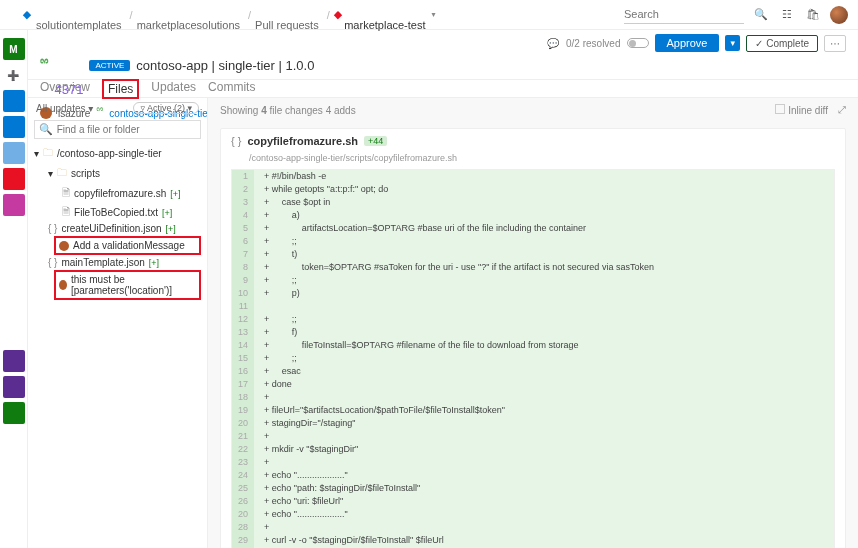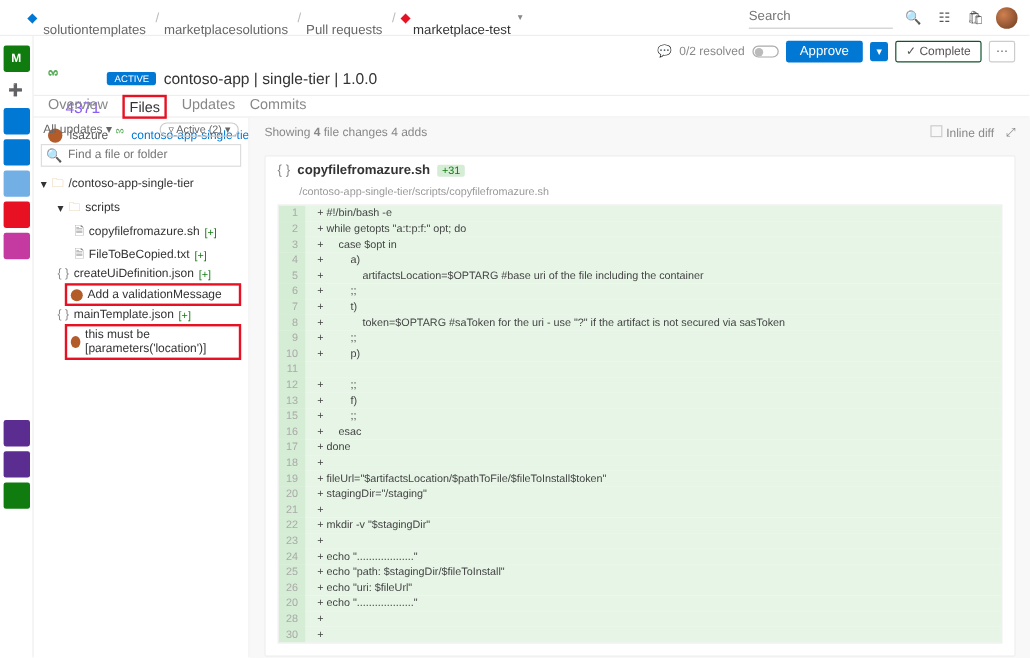"+31" span.plusbadge { text: +31 -> +44 }
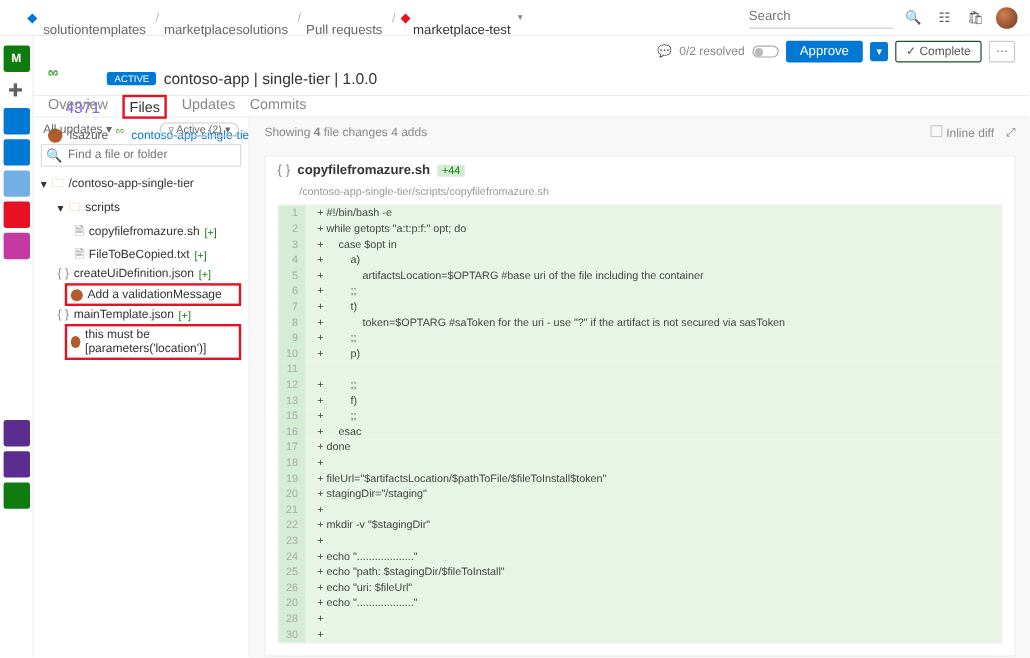"14" div.codeline { html: none -> <div><span>14</span><span> + fileToInstall=$OPTARG #filename of the file to download from storage</span></div> }
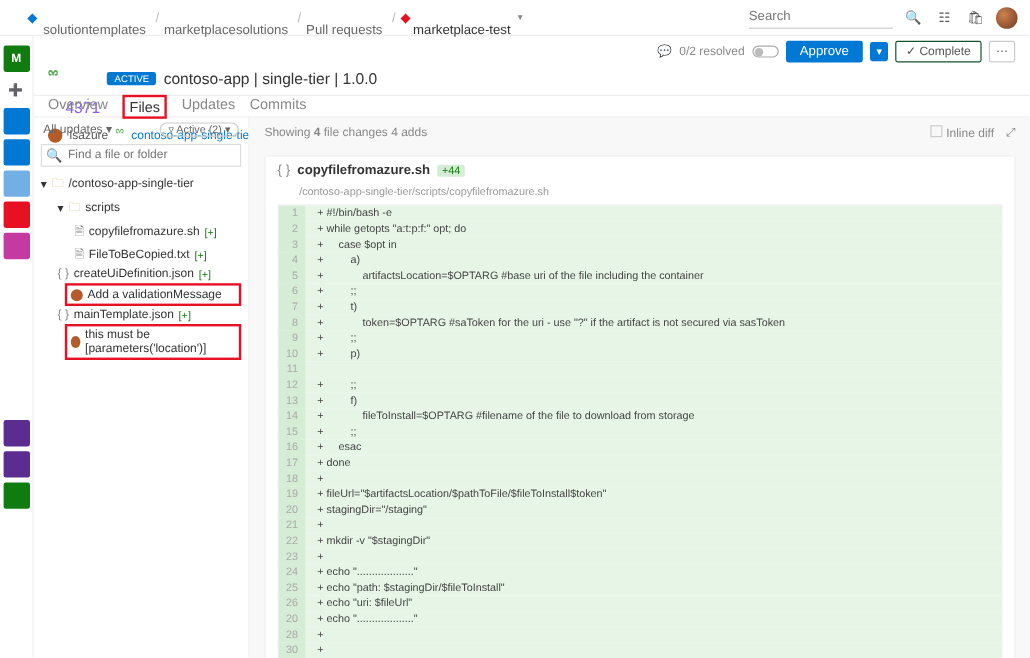"29" div.codeline { html: none -> <div><span>29</span><span> + curl -v -o "$stagingDir/$fileToInstall" $fileUrl</span></div> }
